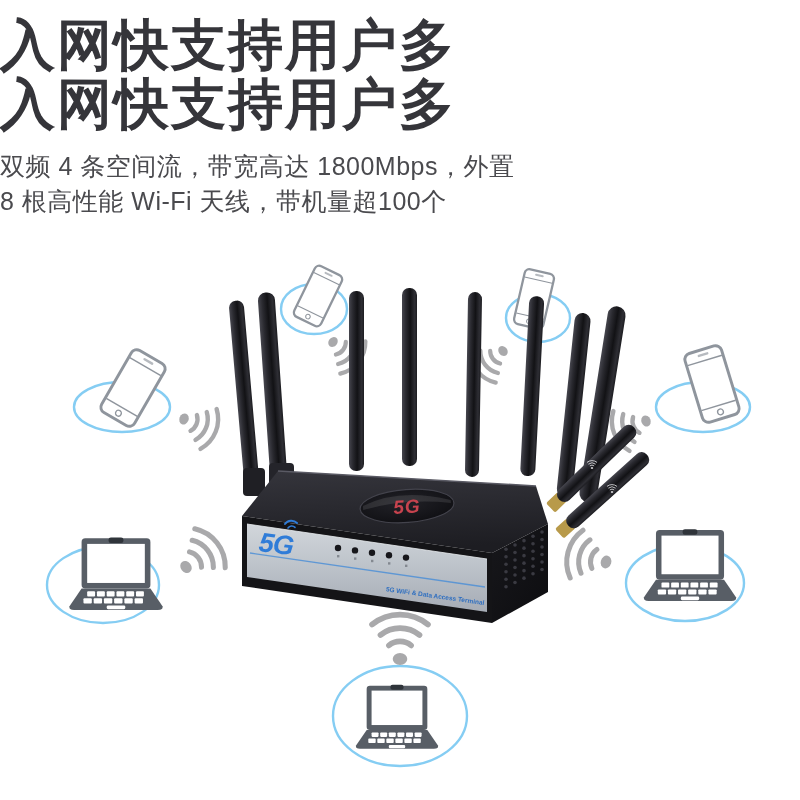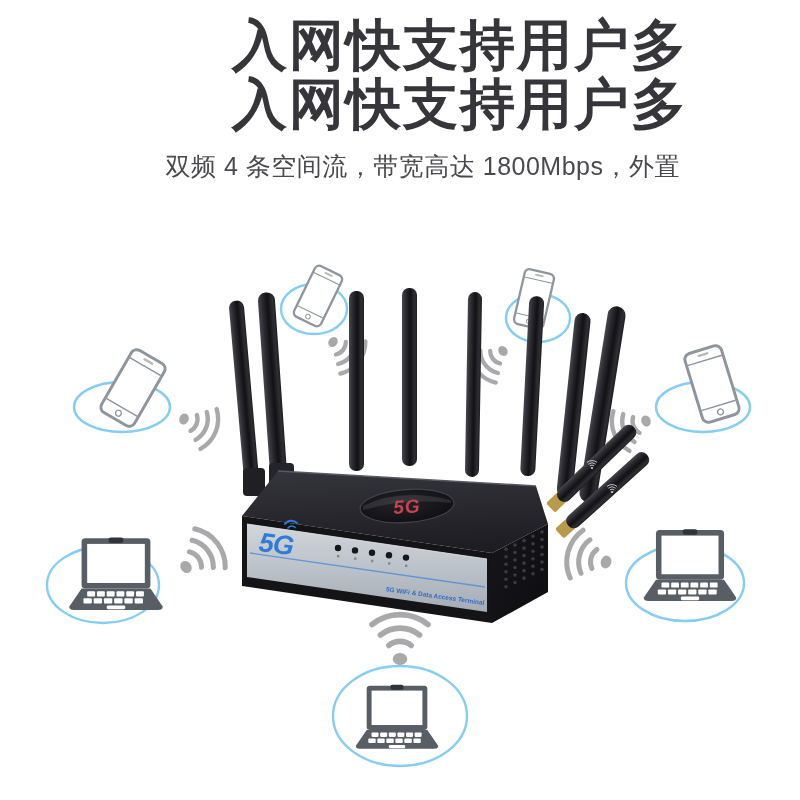"入网快支持用户多" .header { text-align: right -> left }
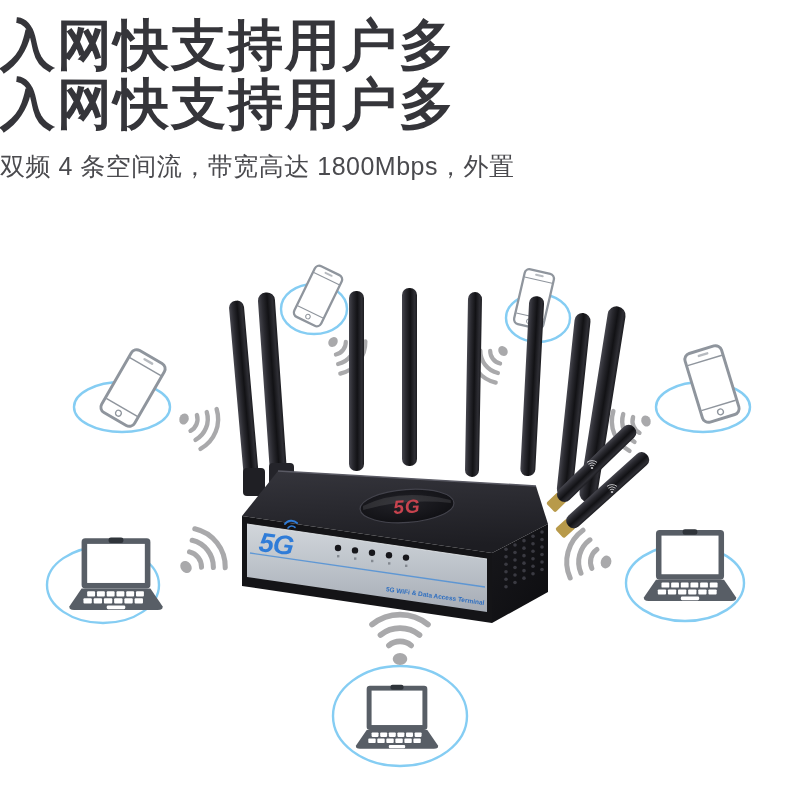"8 根高性能 Wi-Fi 天线，带机量超100个" span { html: none -> <span>8 根高性能 Wi-Fi 天线，带机量超100个</span> }
